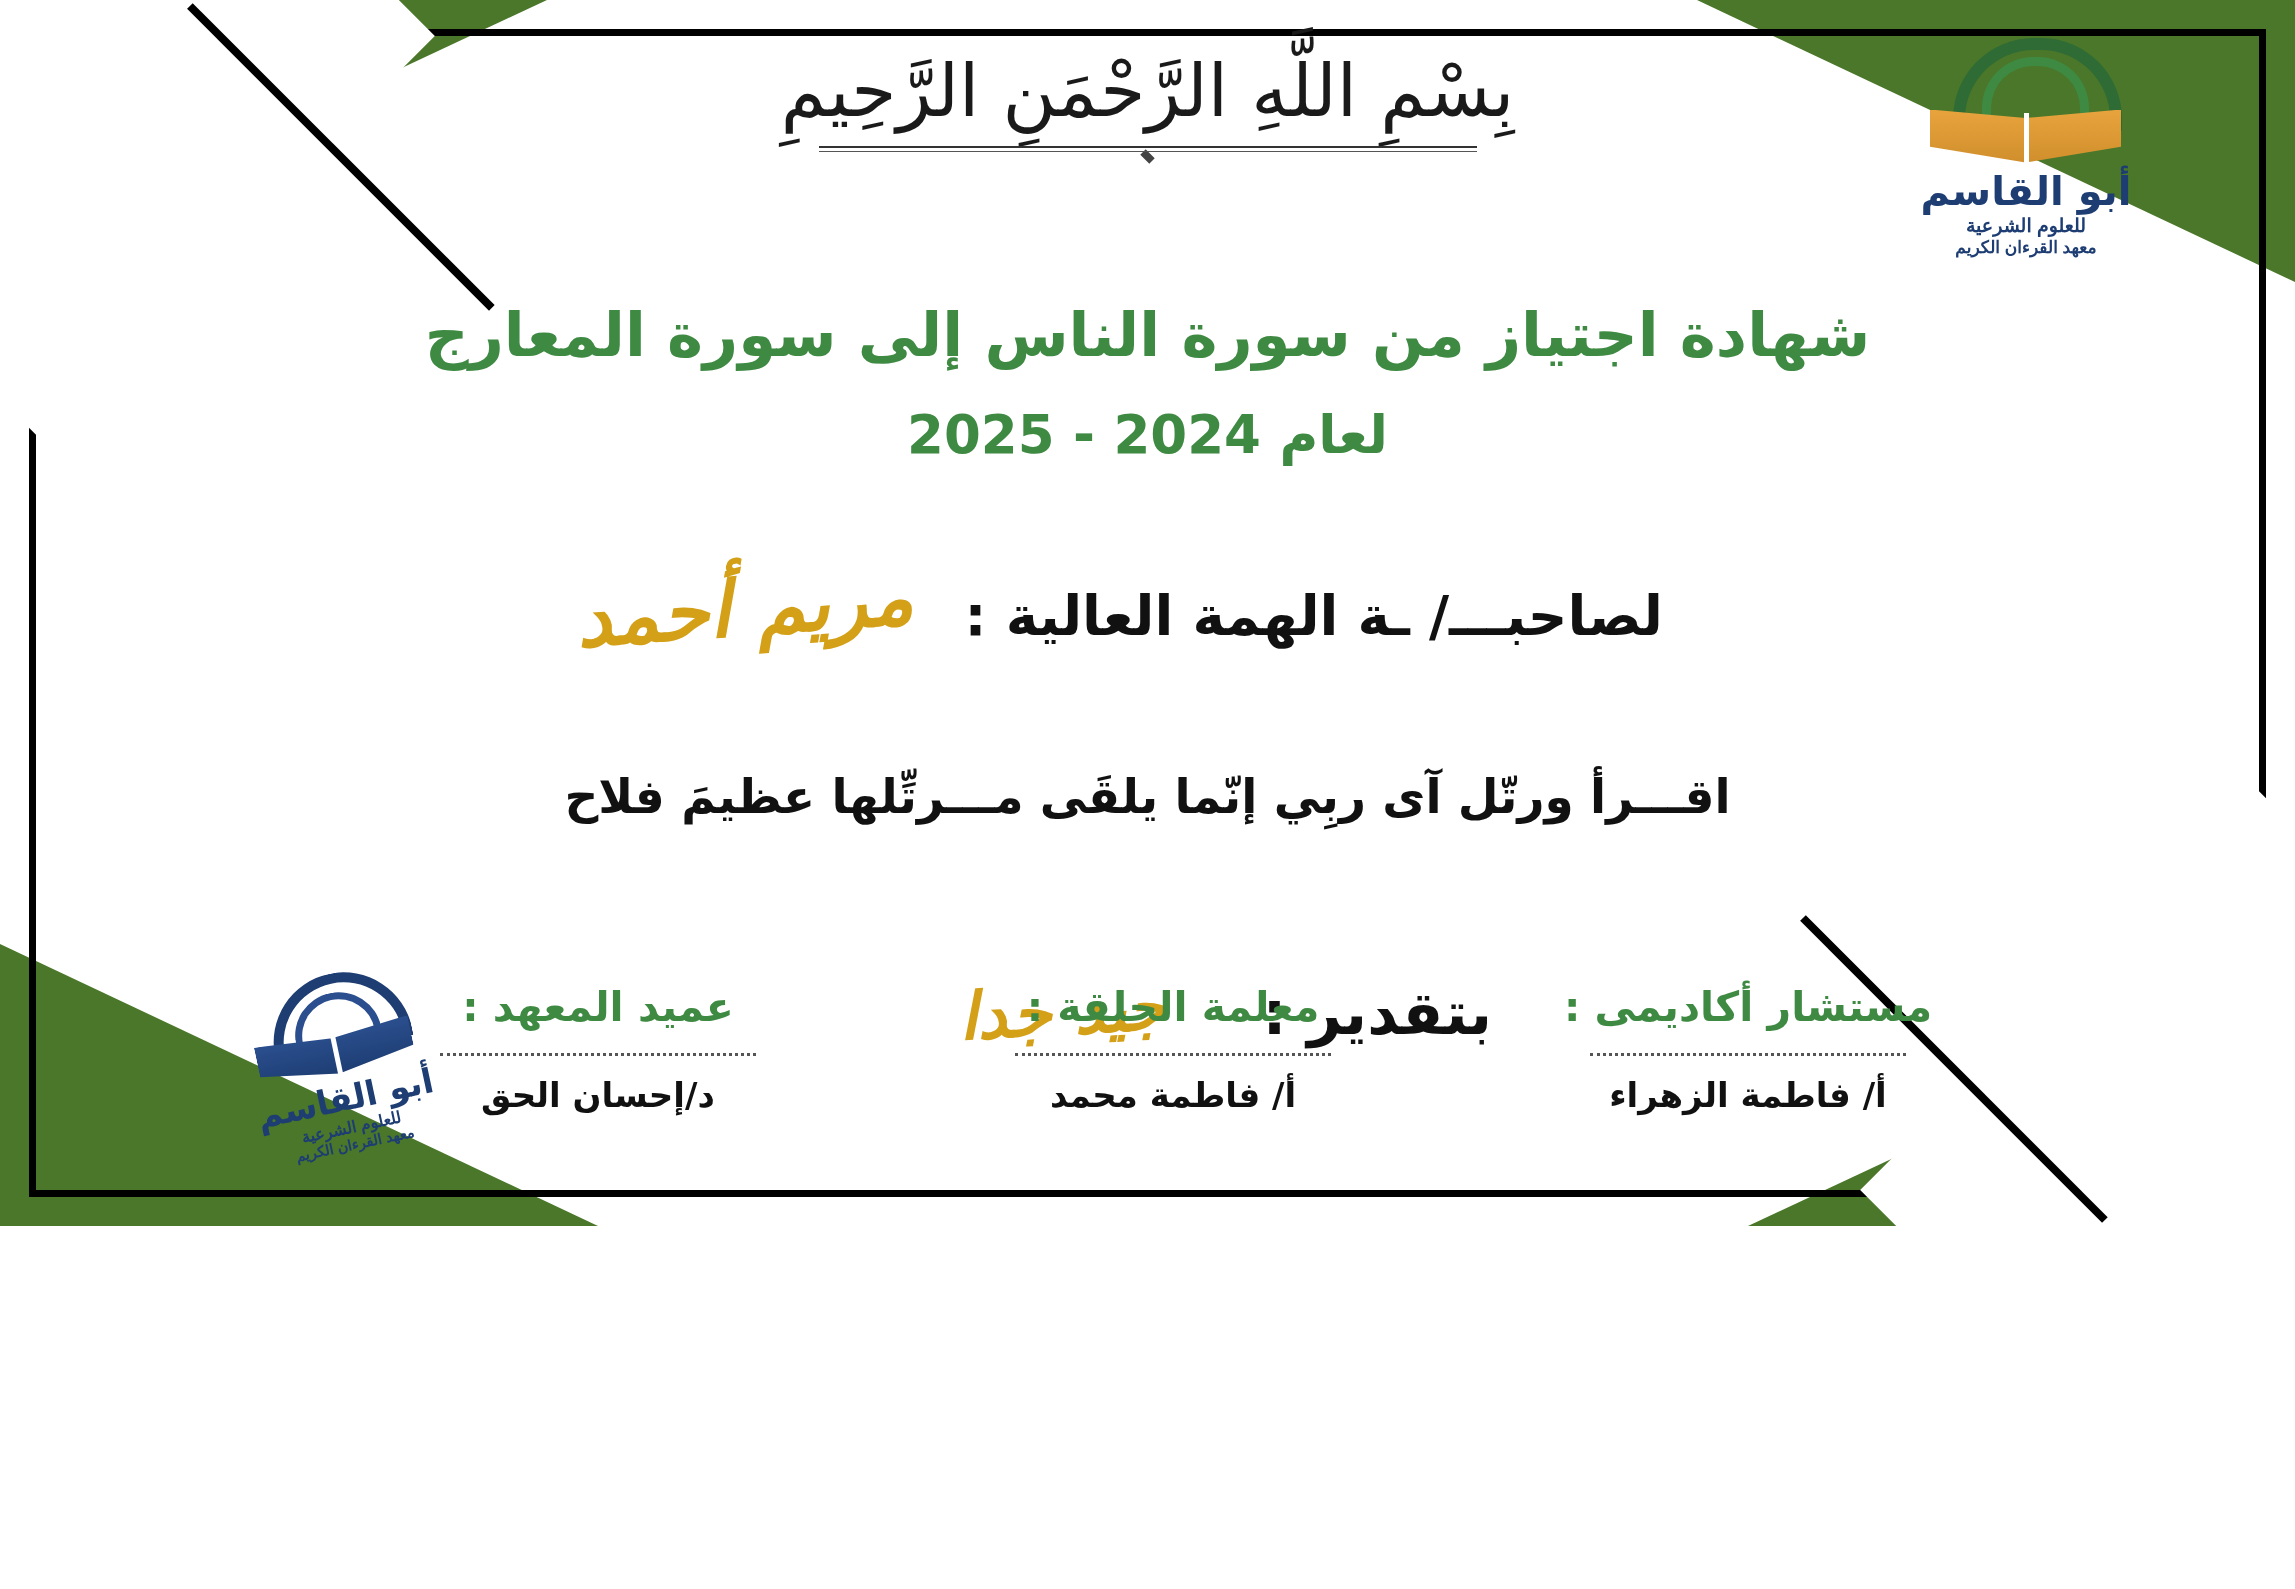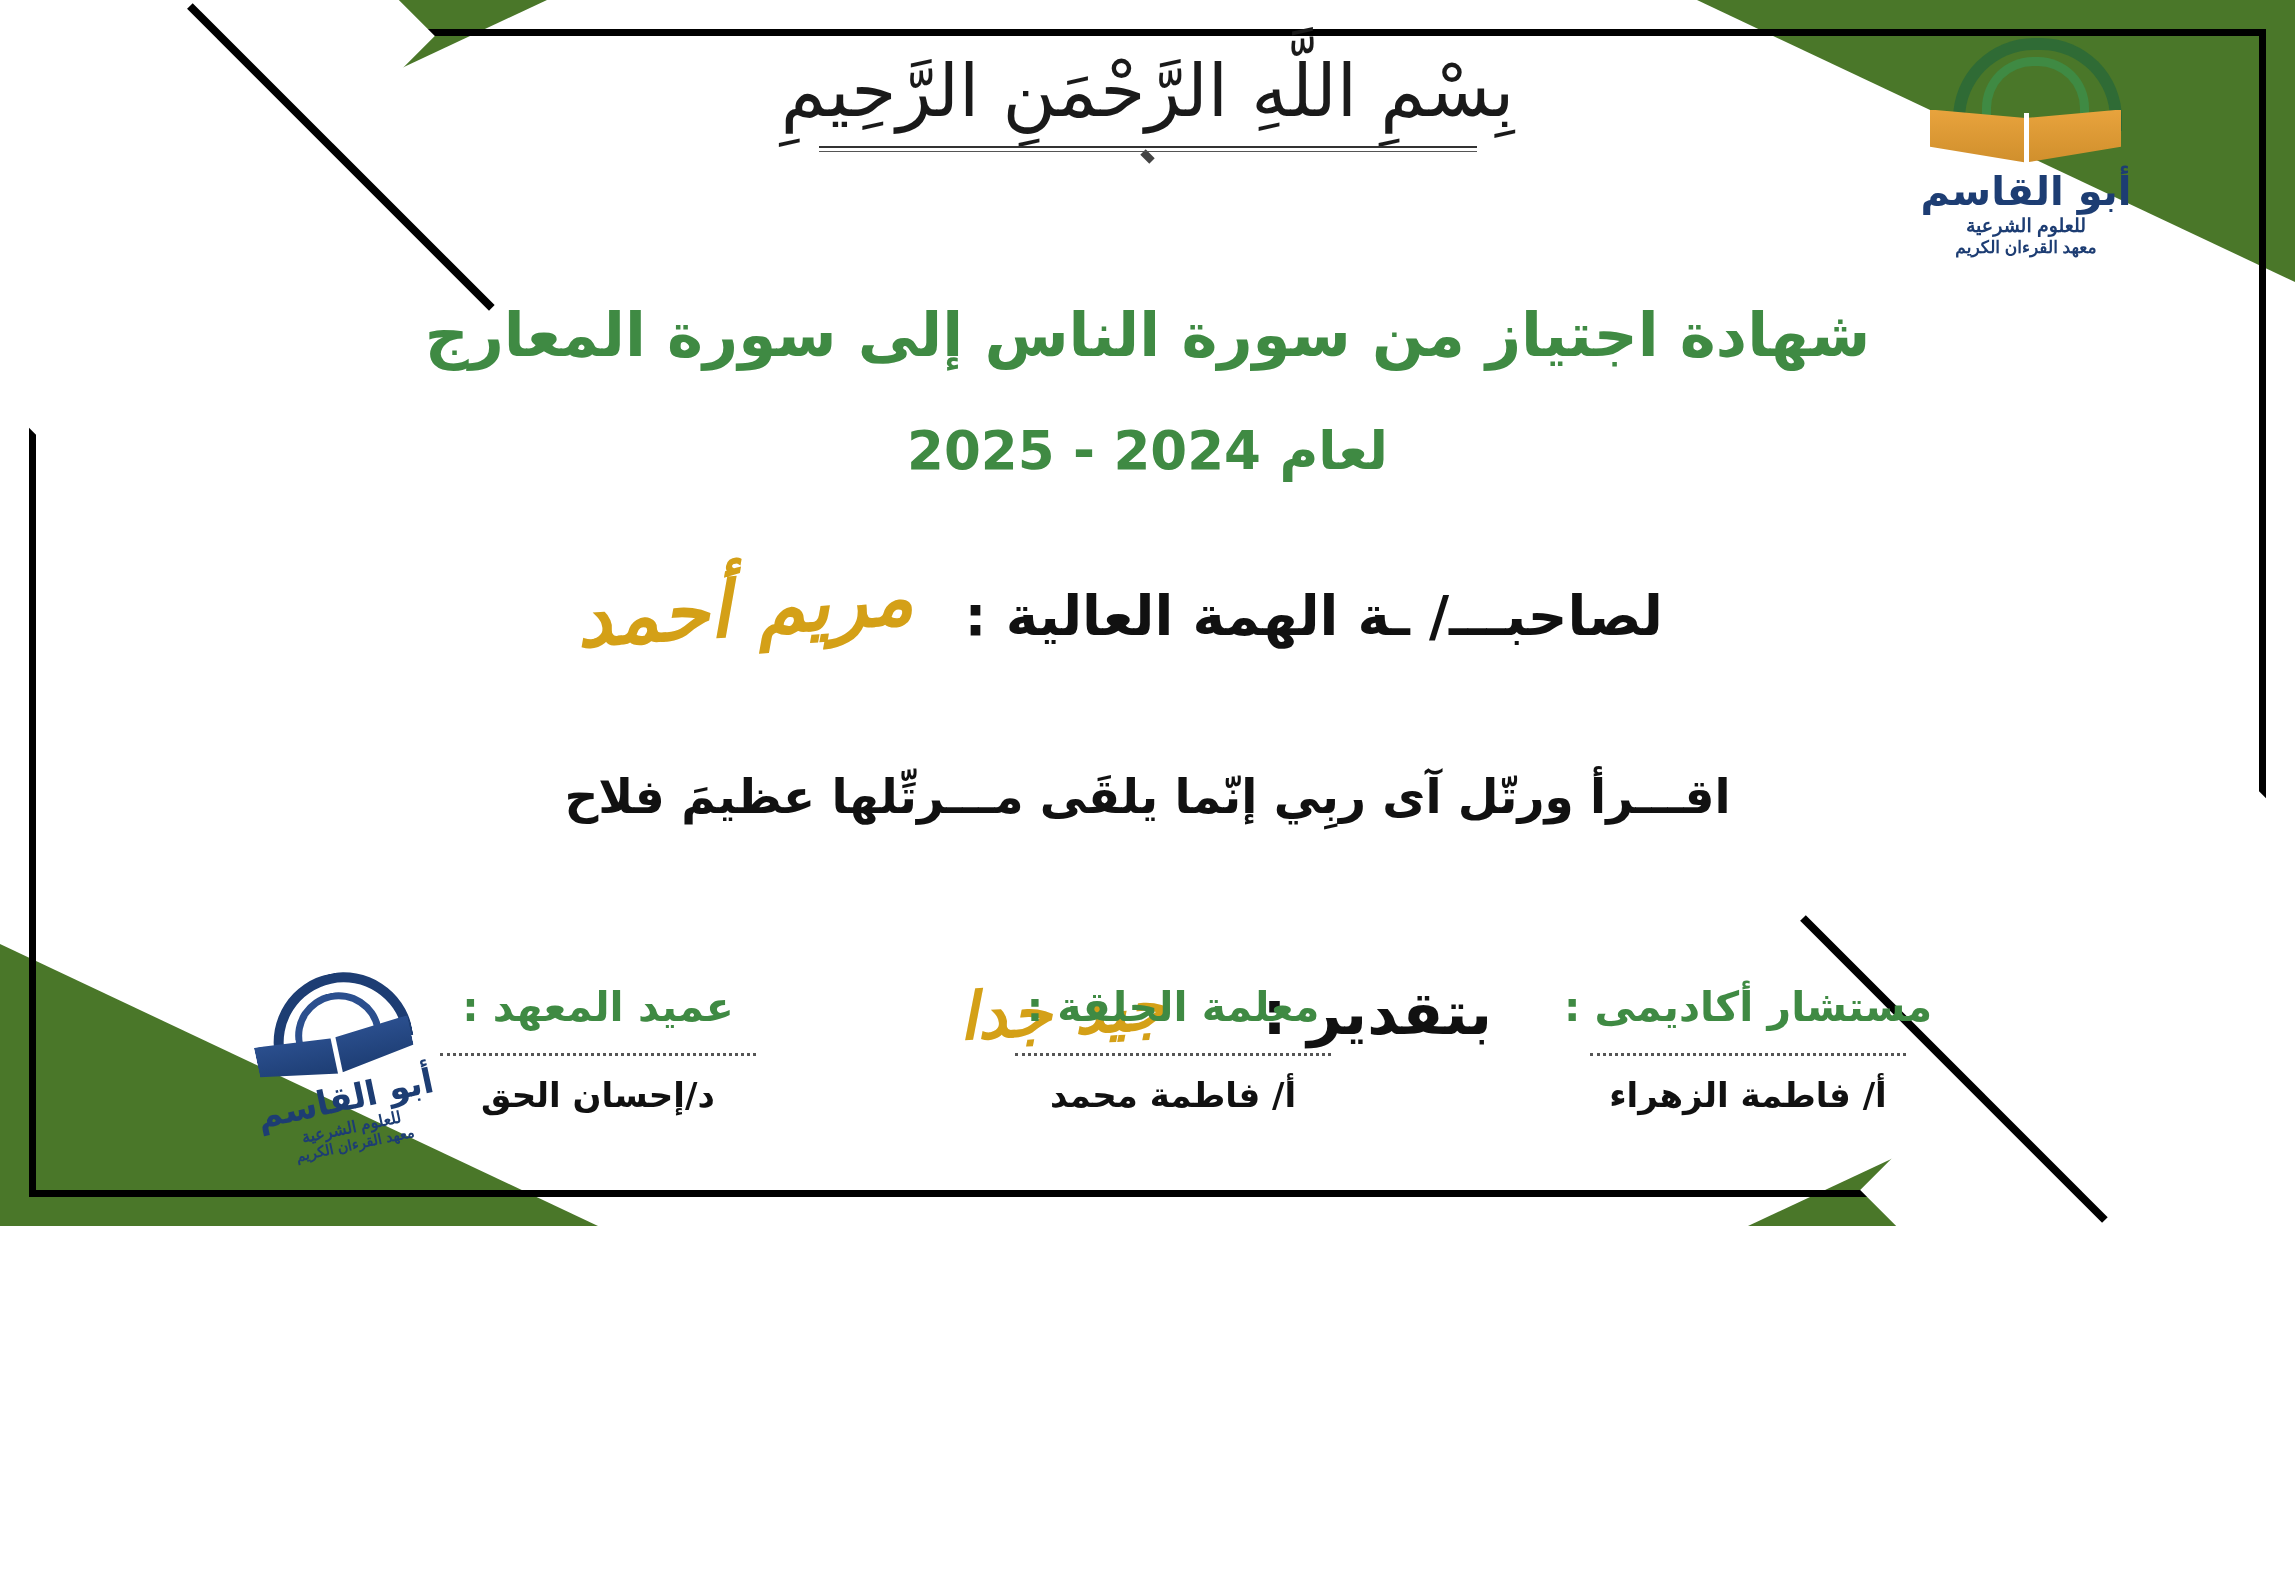"لعام 2024 - 2025" .title-year { top: 420px -> 404px }
